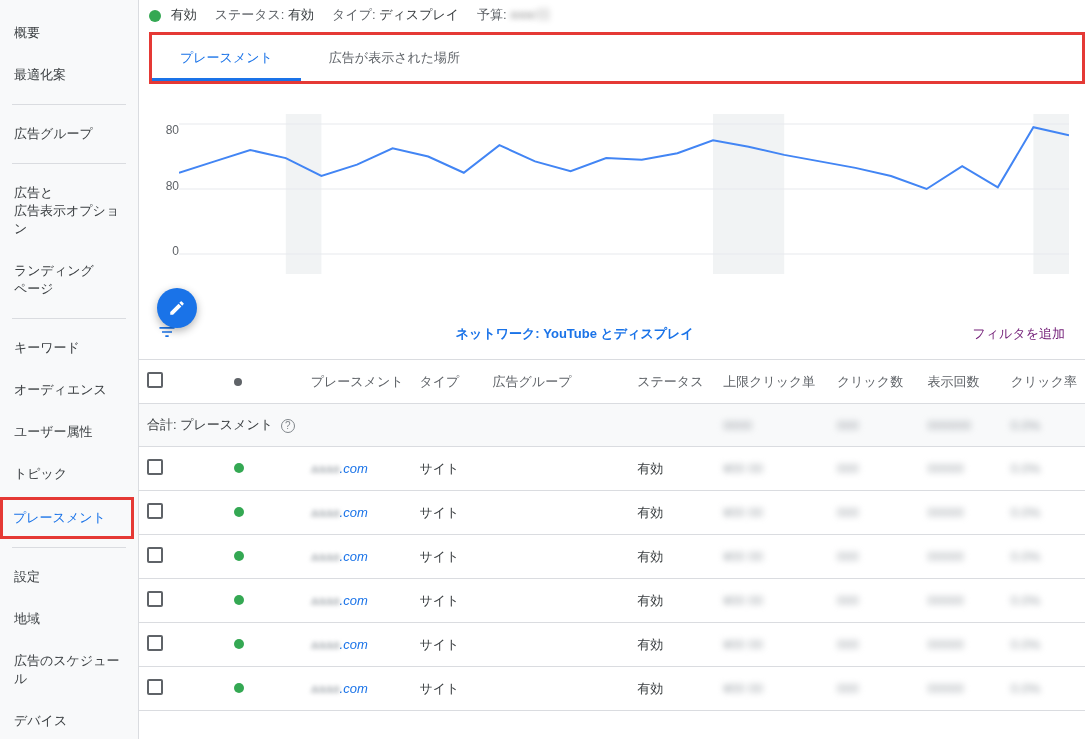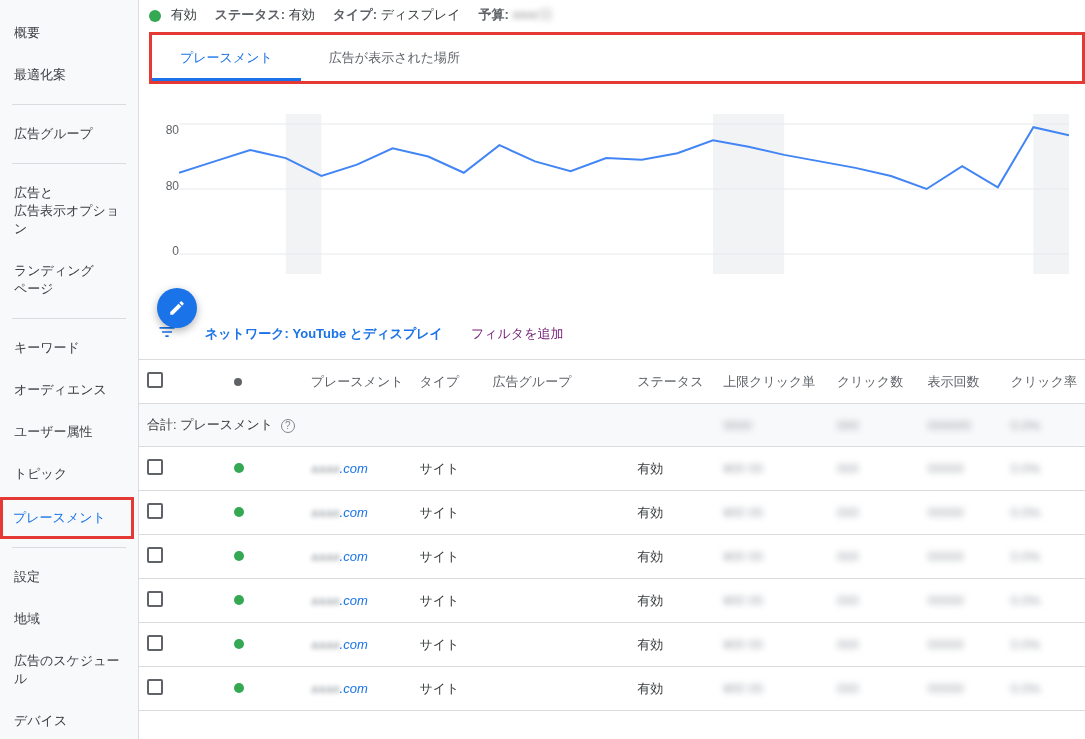"ステータス:" .kv .lbl { font-weight: bold -> none }
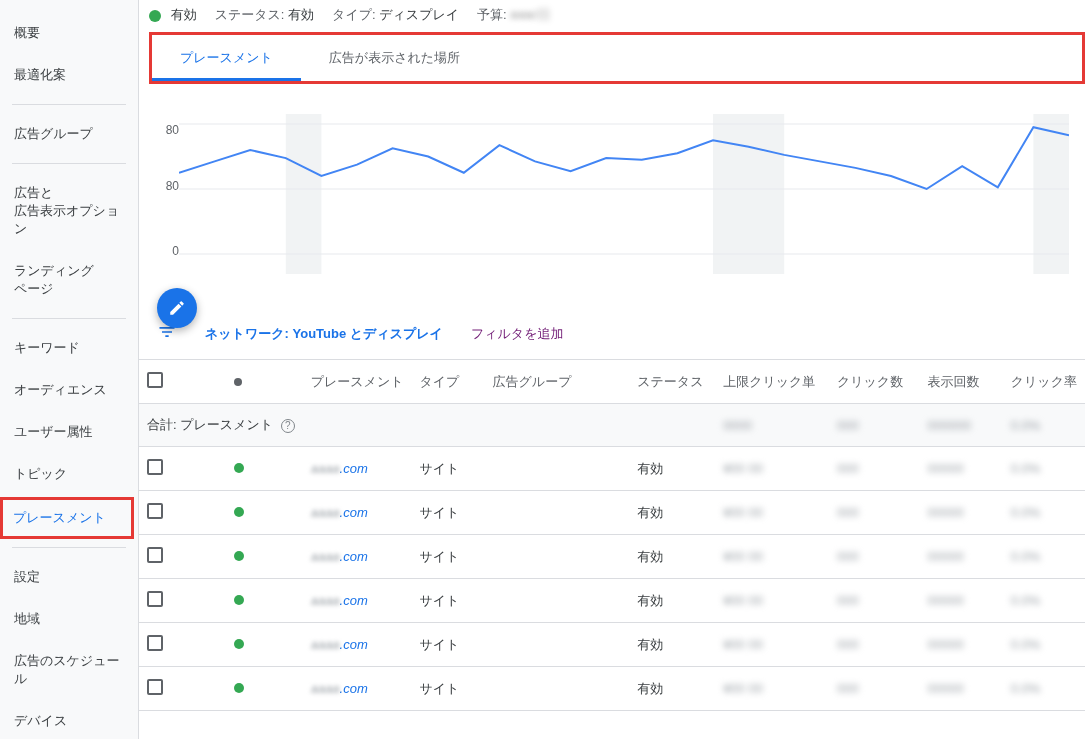"ネットワーク: YouTube とディスプレイ" .filter-row { justify-content: none -> space-between; padding: 18px 14px 14px 18px -> 18px 20px 14px 18px }
